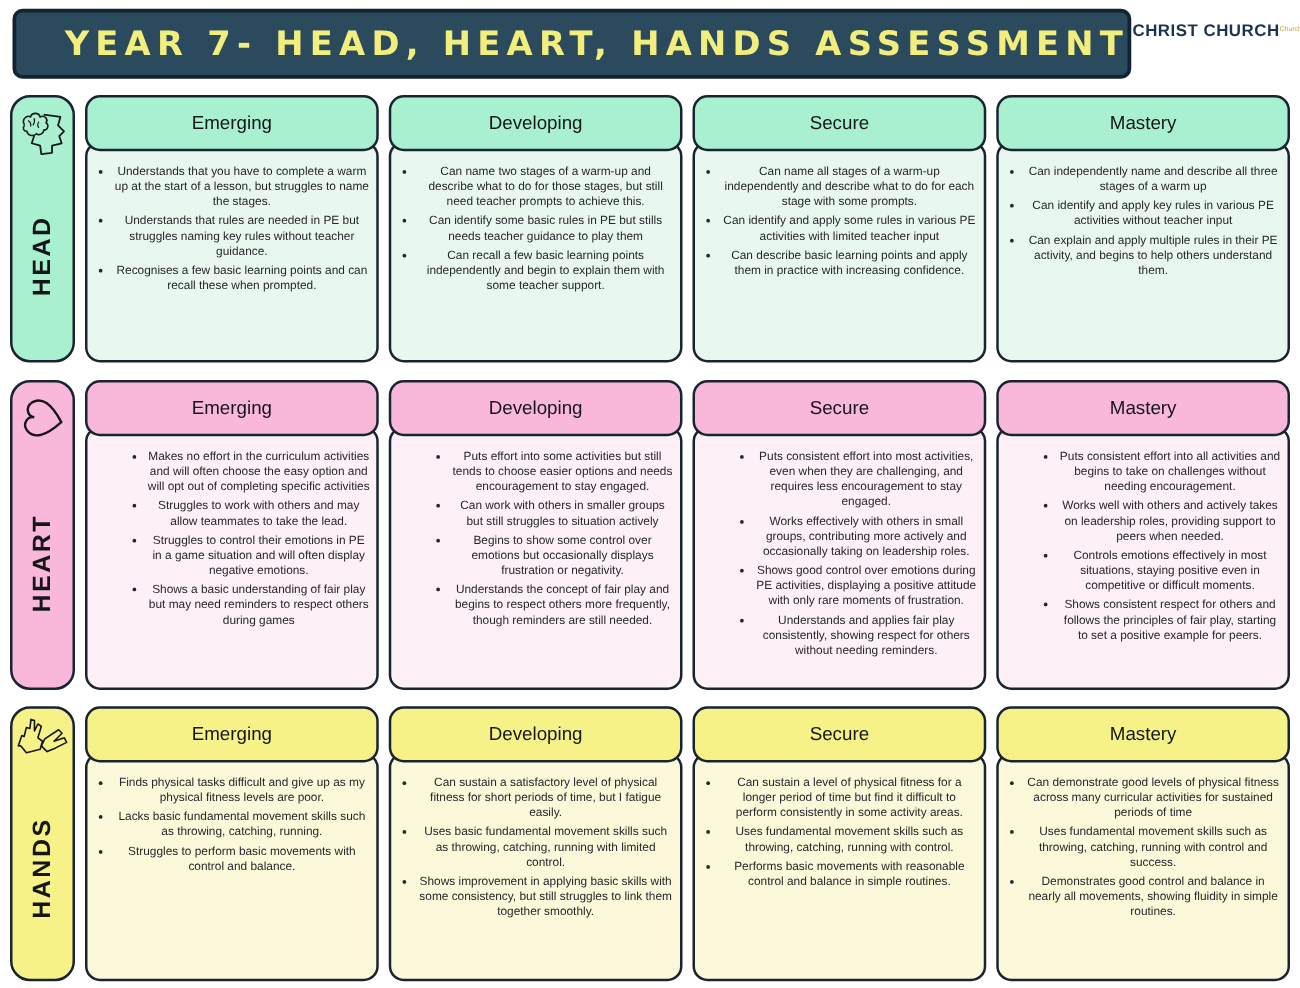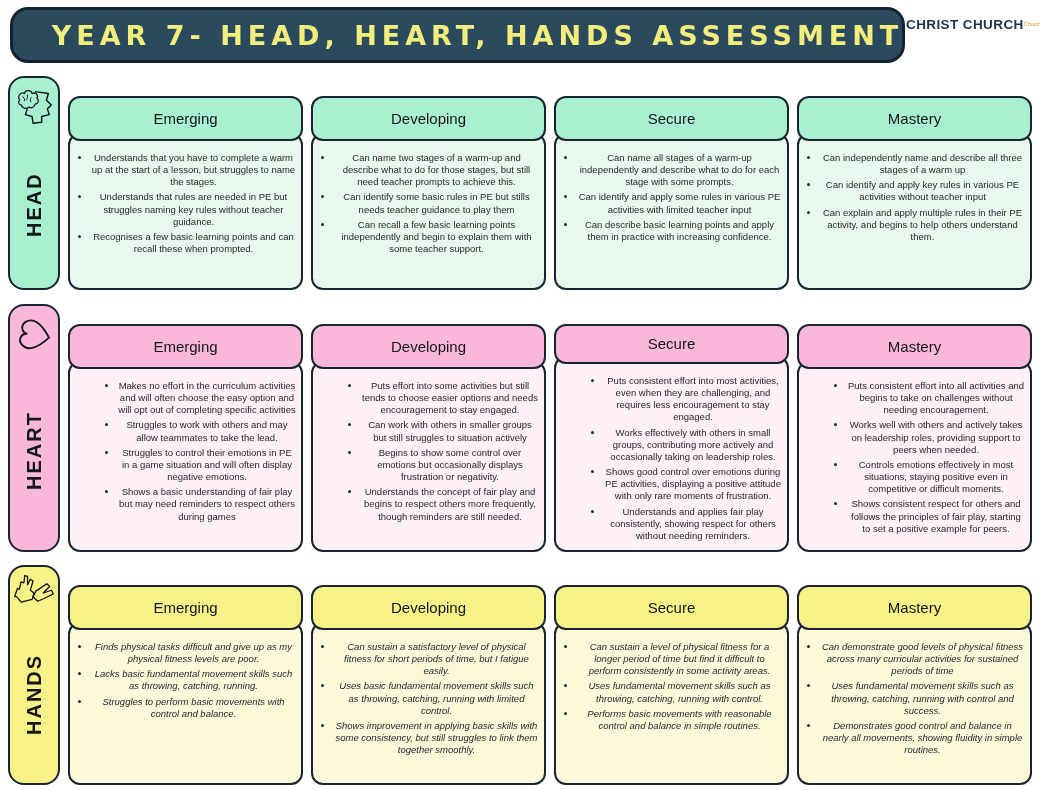"YEAR 7- HEAD, HEART, HANDS" .banner { border-radius: 18px -> 8px }
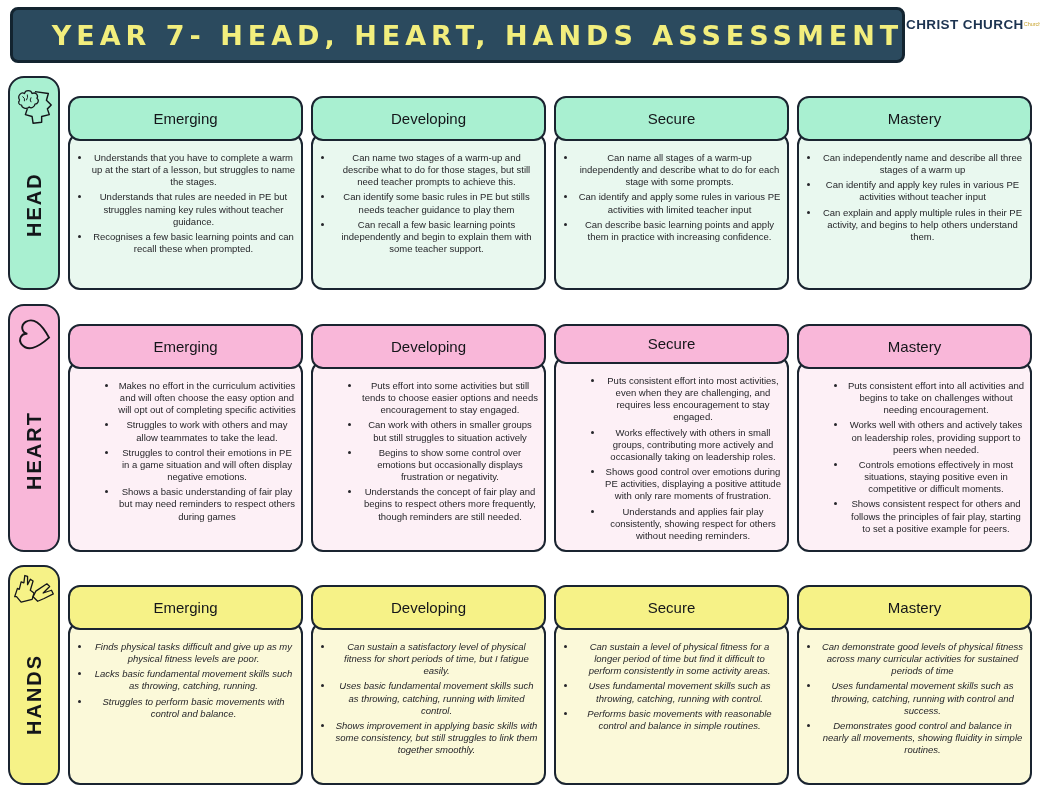"Emerging" .cell-header { margin-top: 20px -> none }
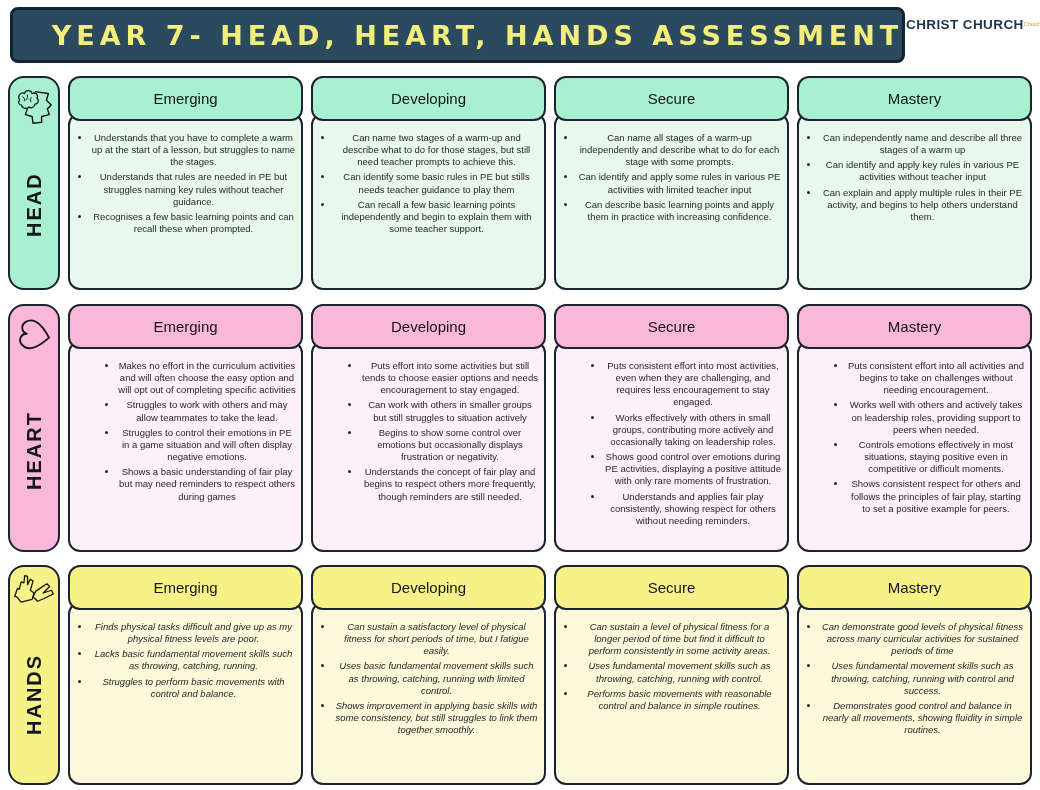"Finds physical tasks difficult and" .row-hands .cell-body { font-style: italic -> none }
